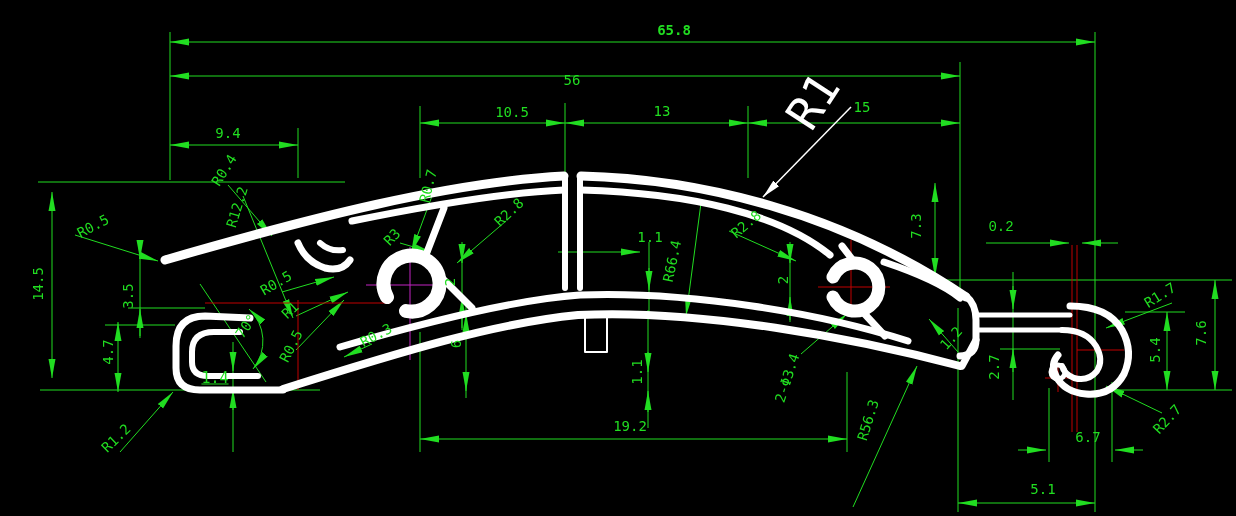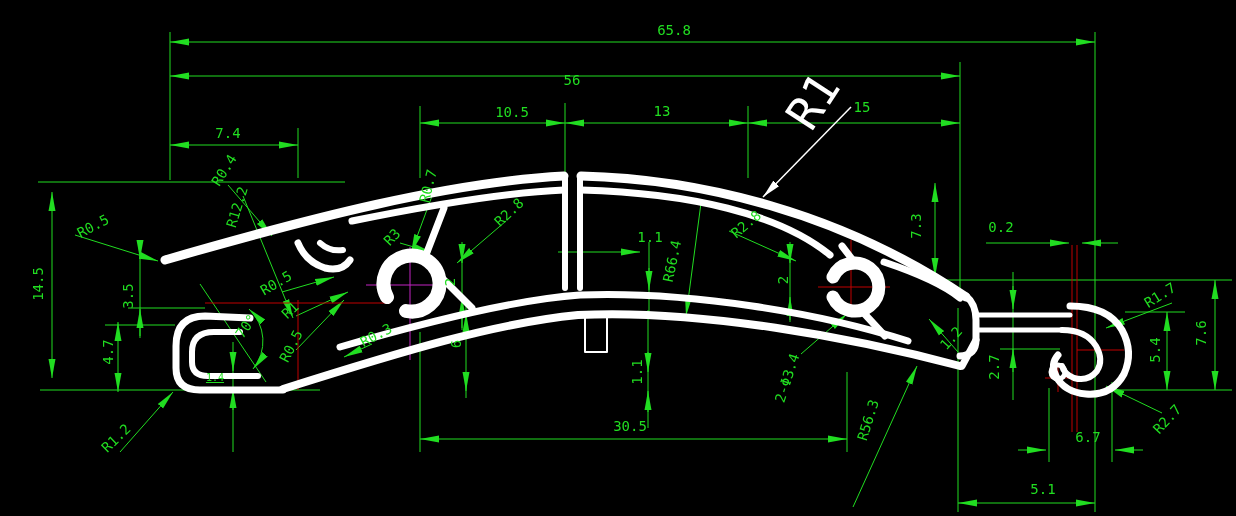"65.8" span.lbl { font-weight: none -> bold }
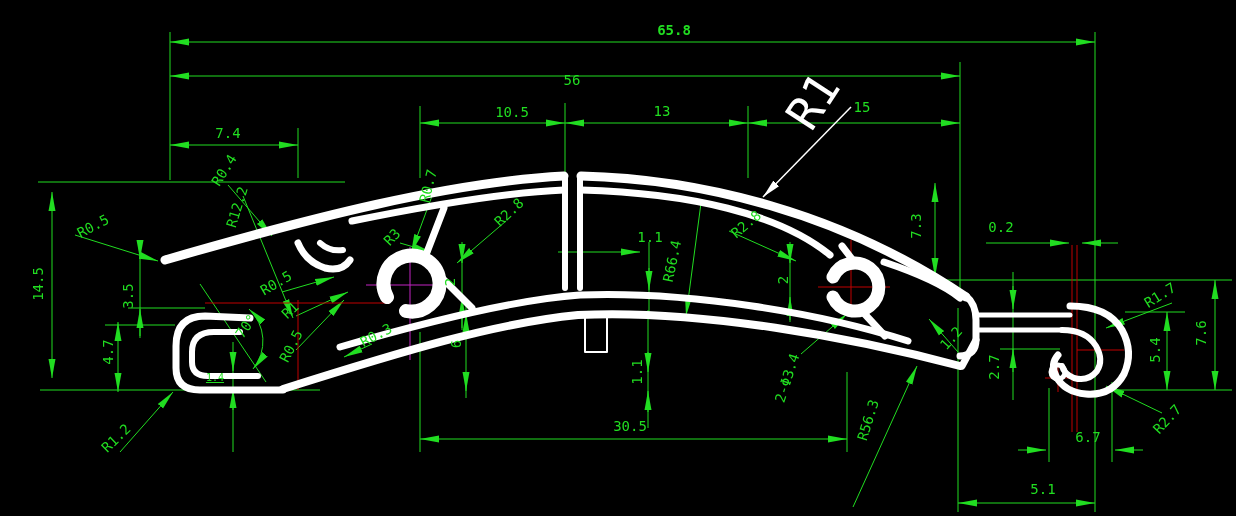"7.4" span.lbl { text: 7.4 -> 9.4 }
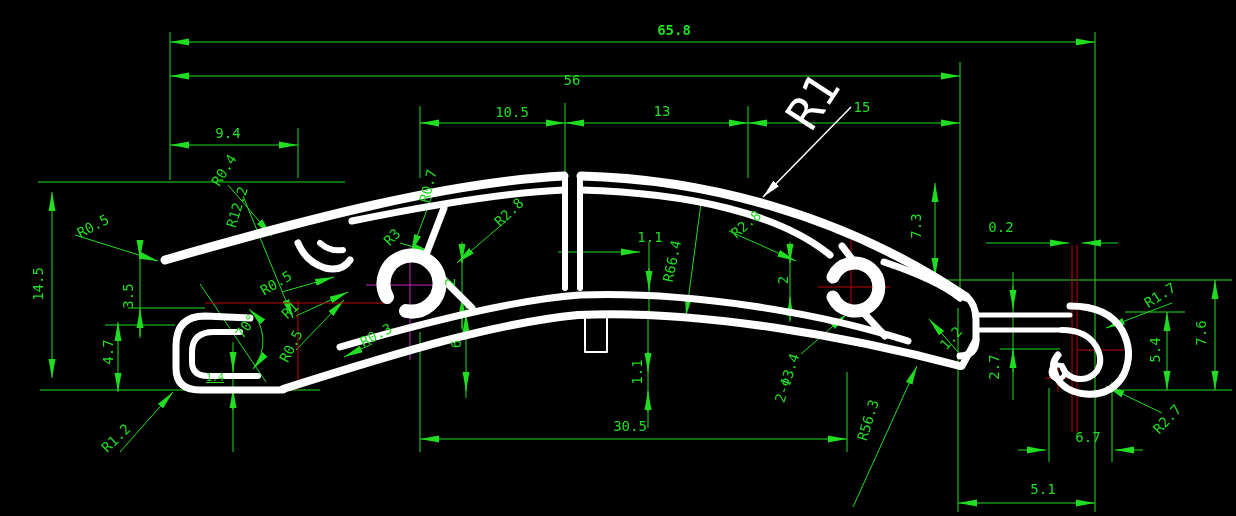"0.2" span.lbl { font-family: none -> Liberation Mono, monospace }
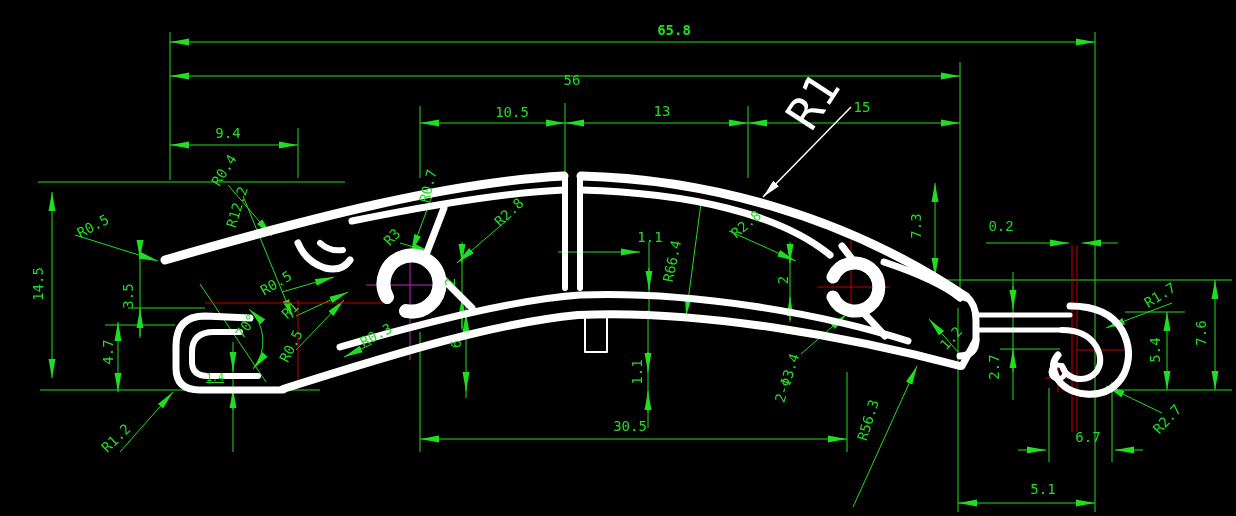"1.4" span.lbl { font-size: 10px -> 15px }
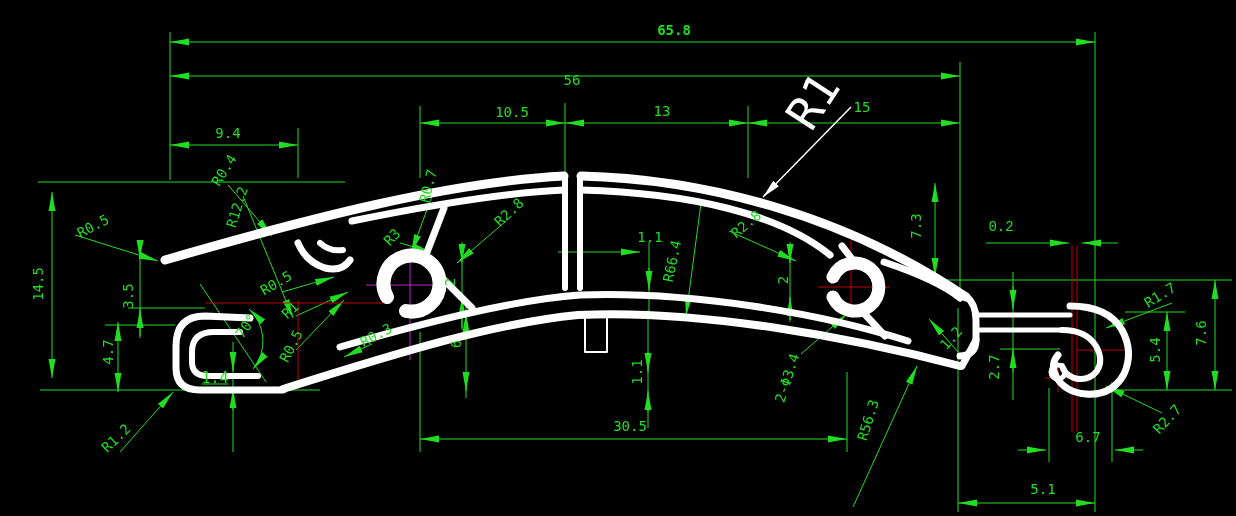"30.5" span.lbl { text: 30.5 -> 19.2 }
